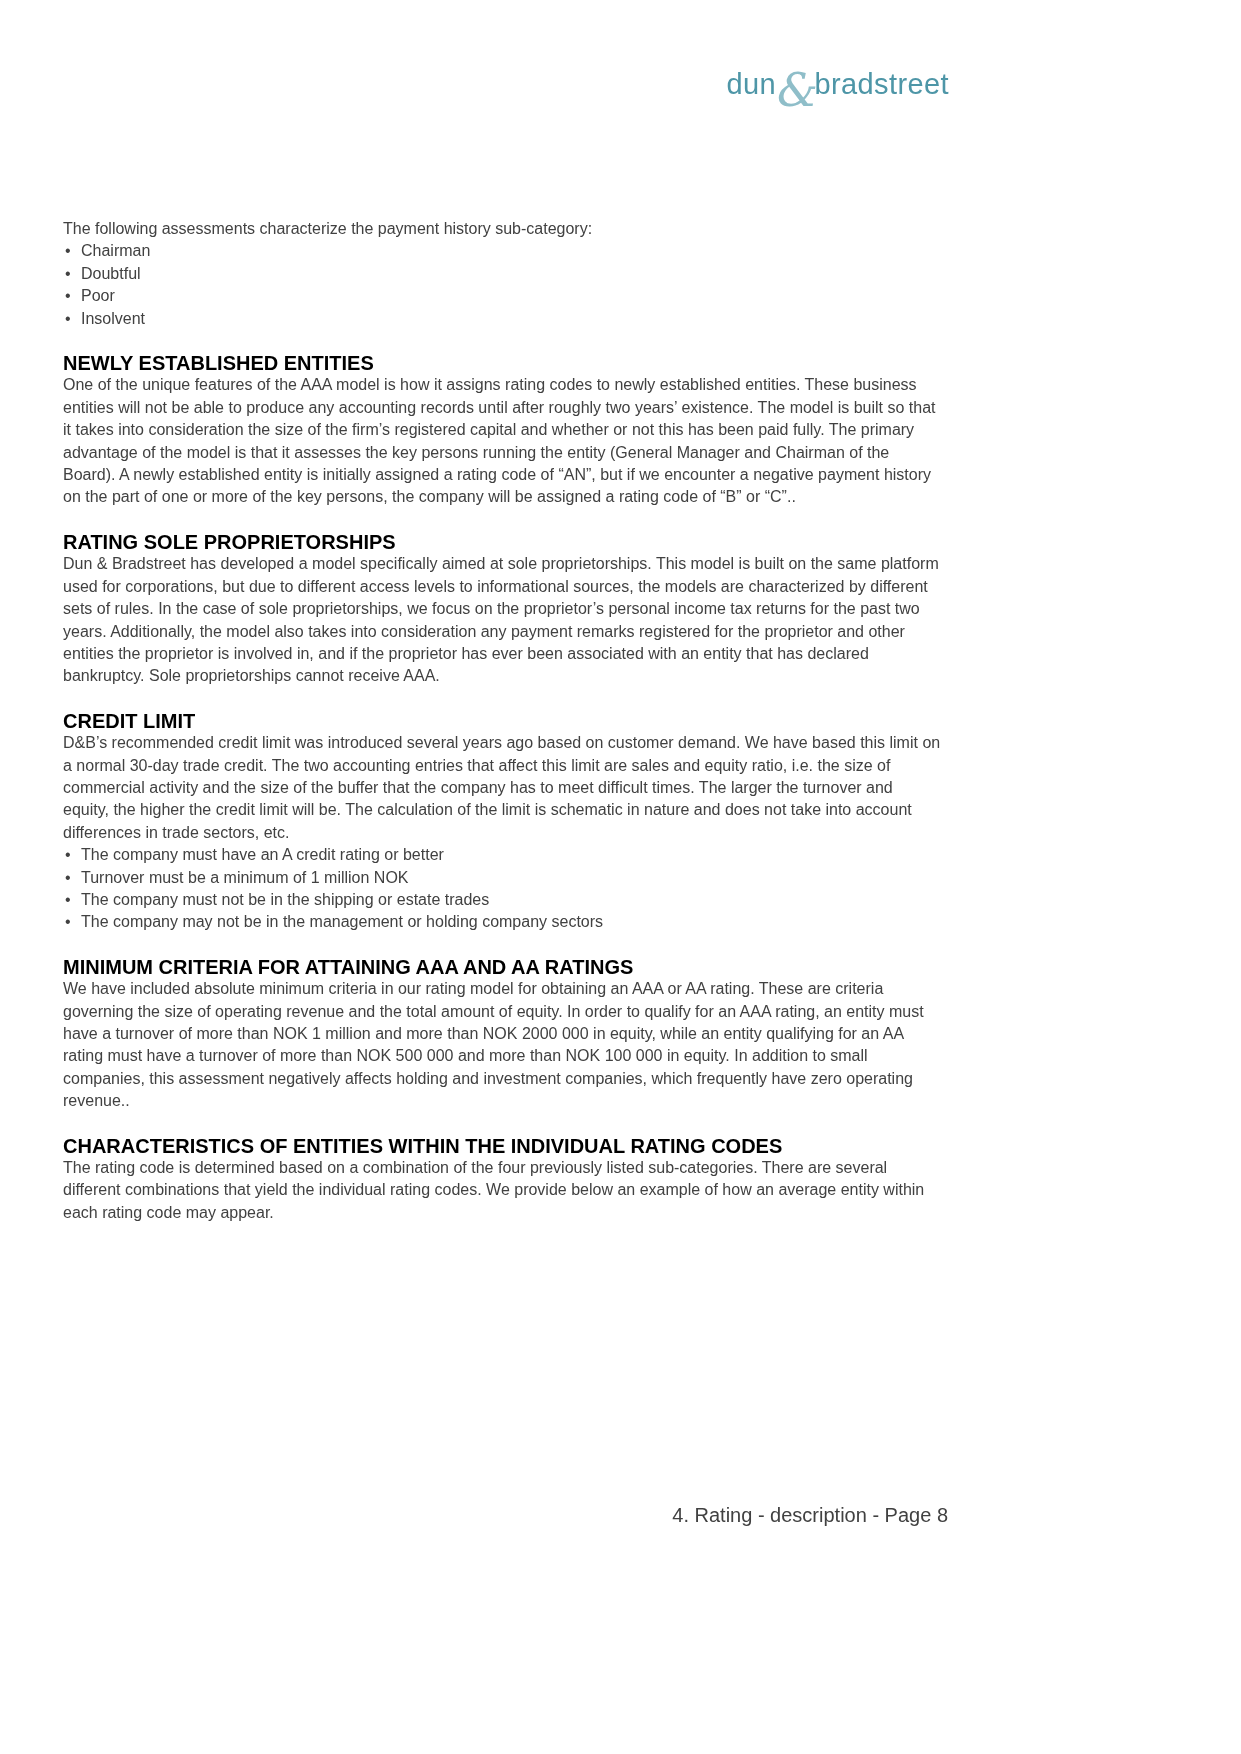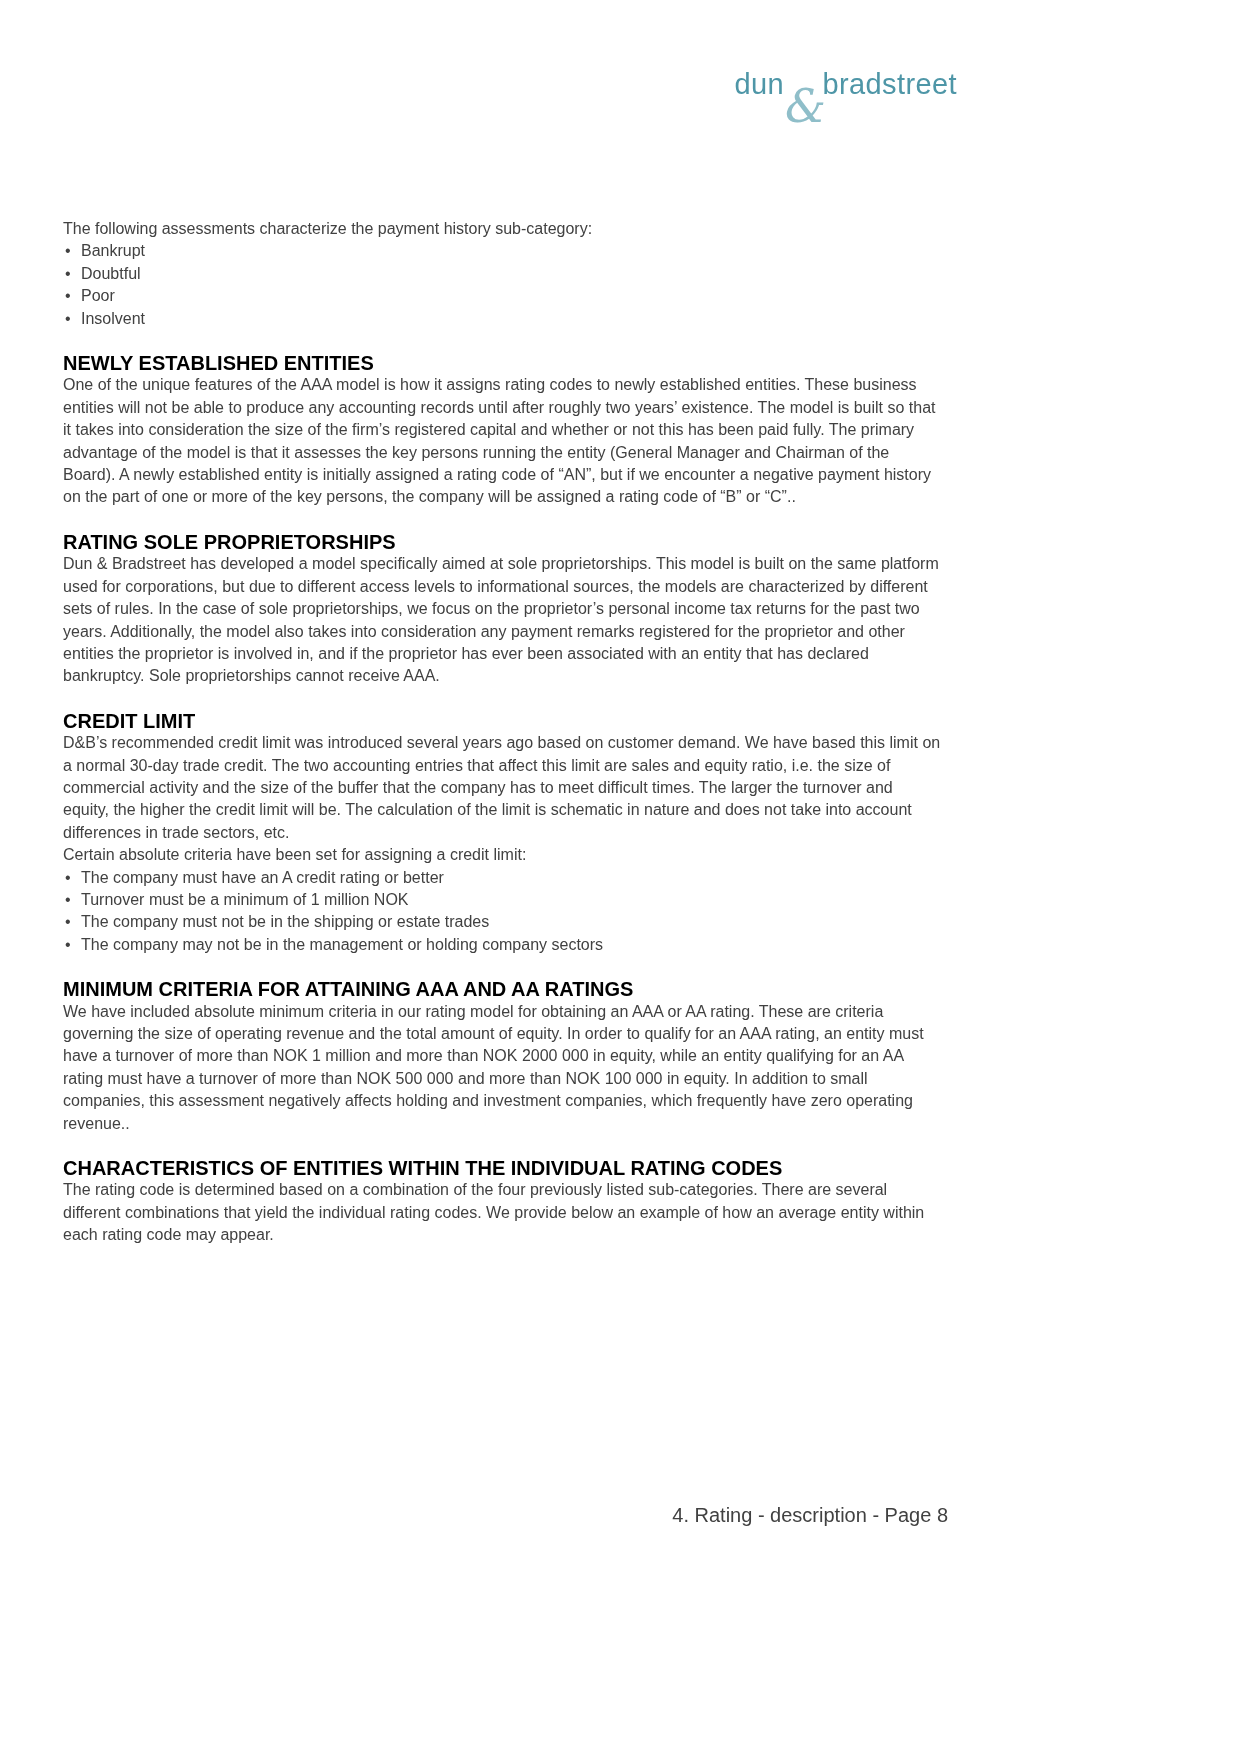"dun" .logo { align-items: flex-end -> center; right: 284px -> 292px }
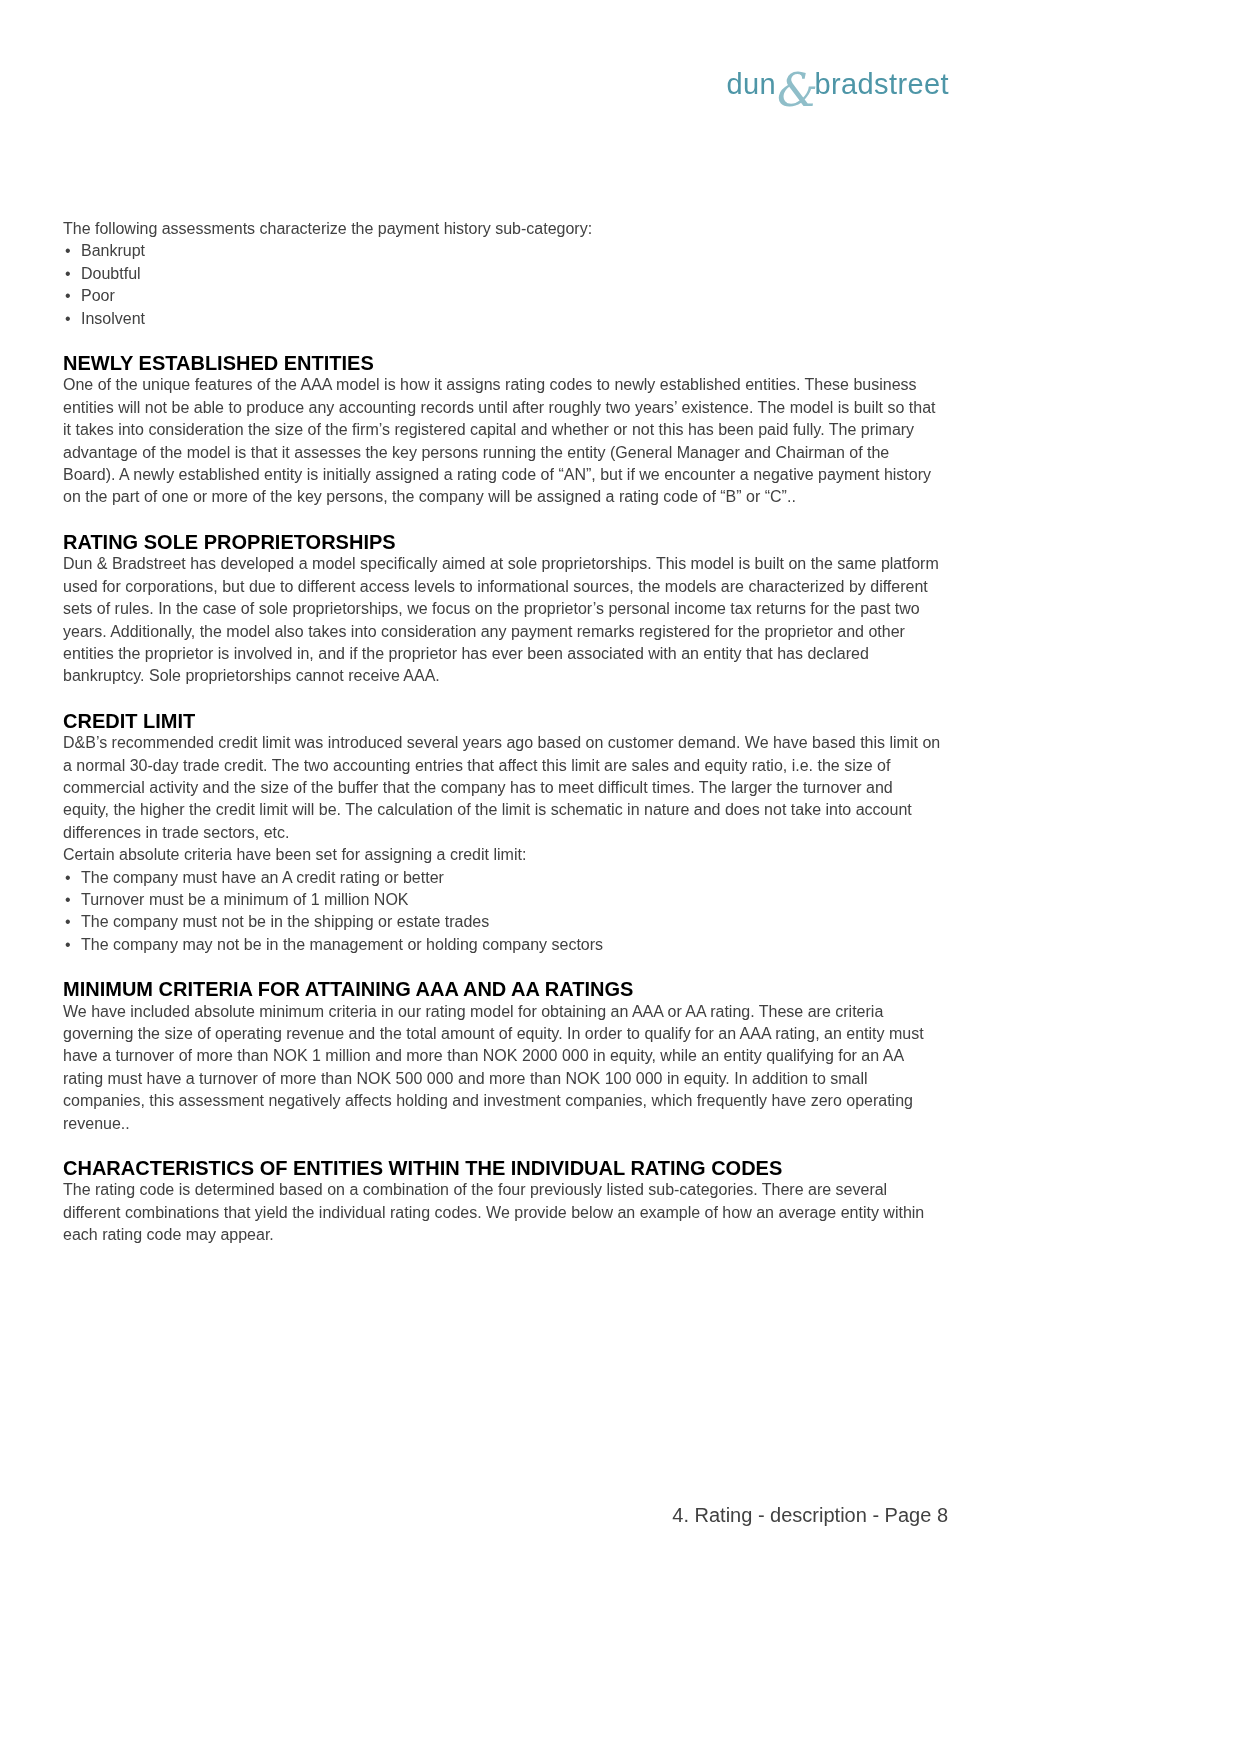"Bankrupt" li { text: Bankrupt -> Chairman }
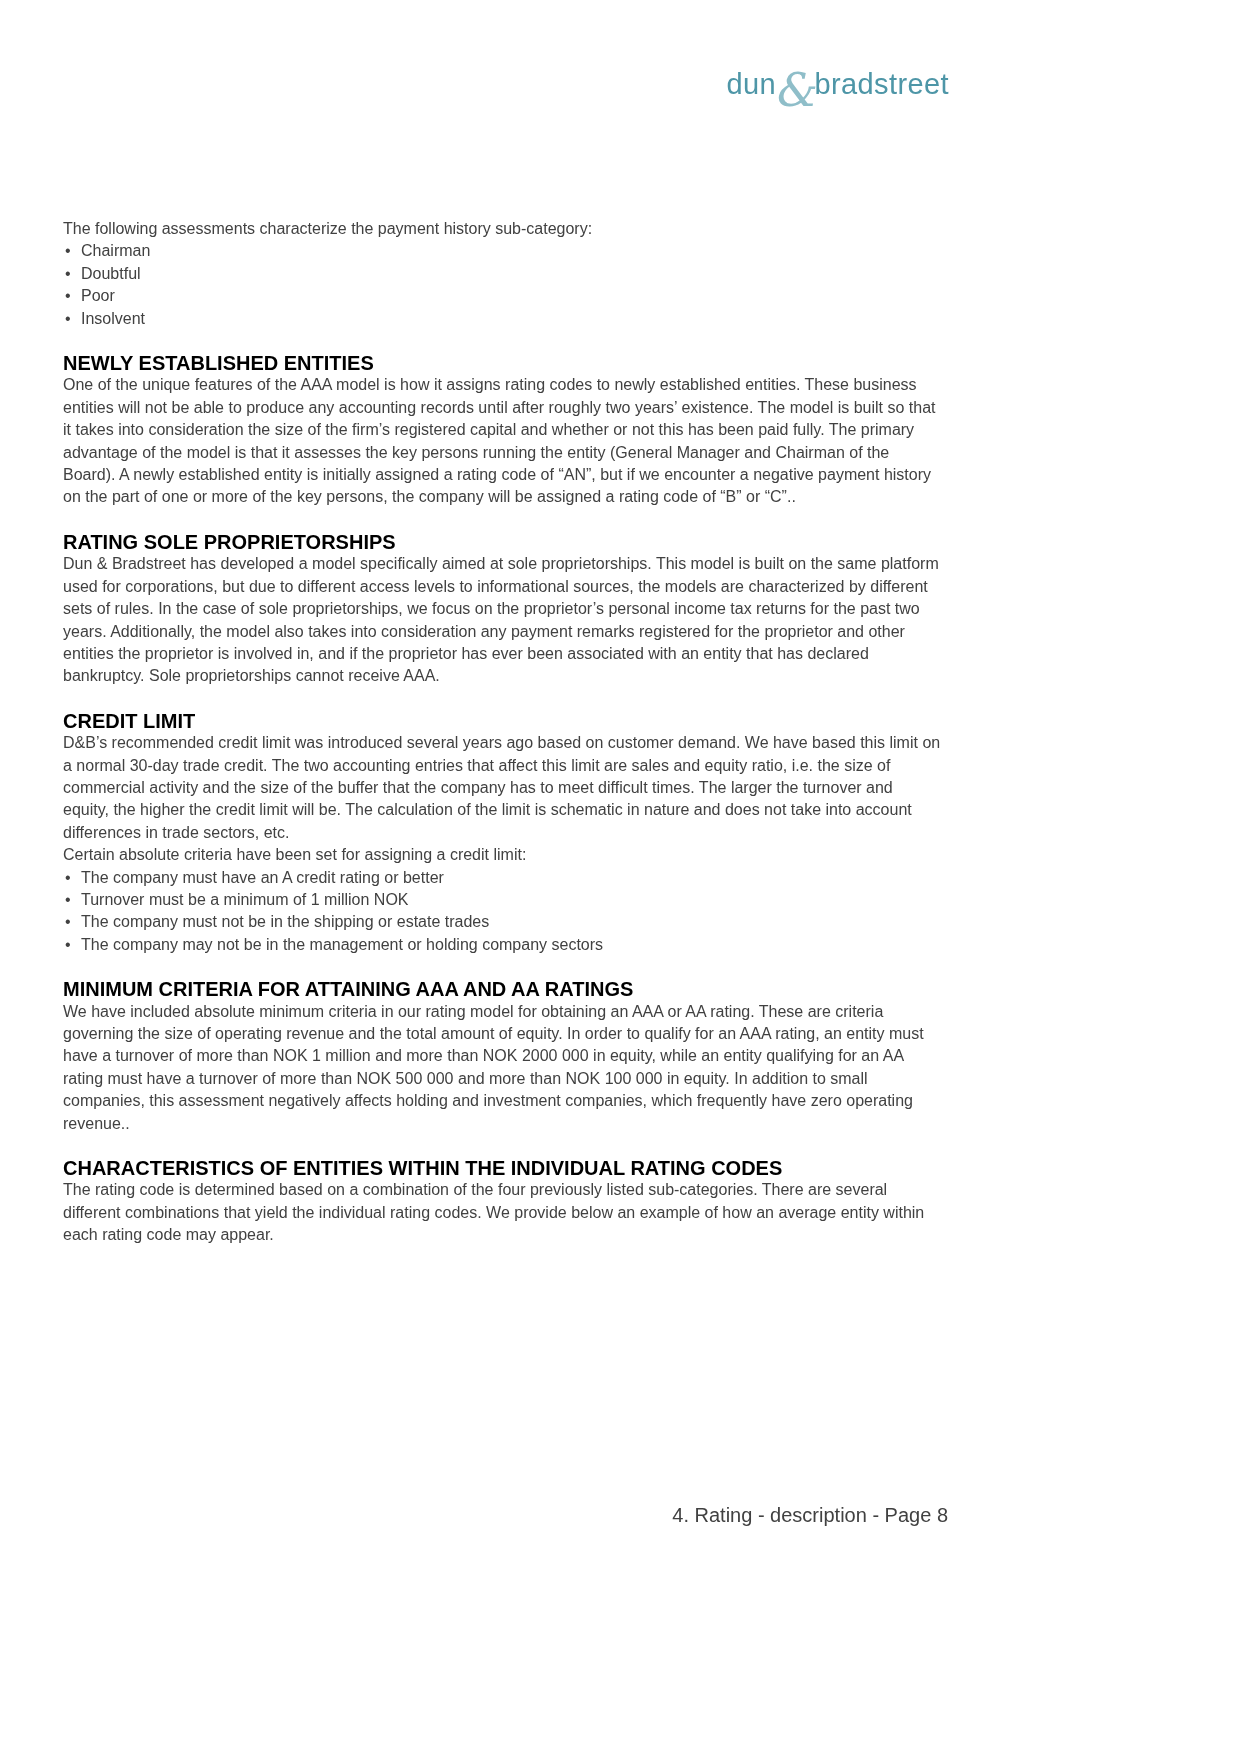"Certain absolute criteria have been" p.gap-above { html: <p>Certain absolute criteria have been set for assigning a credit limit:</p> -> none }
